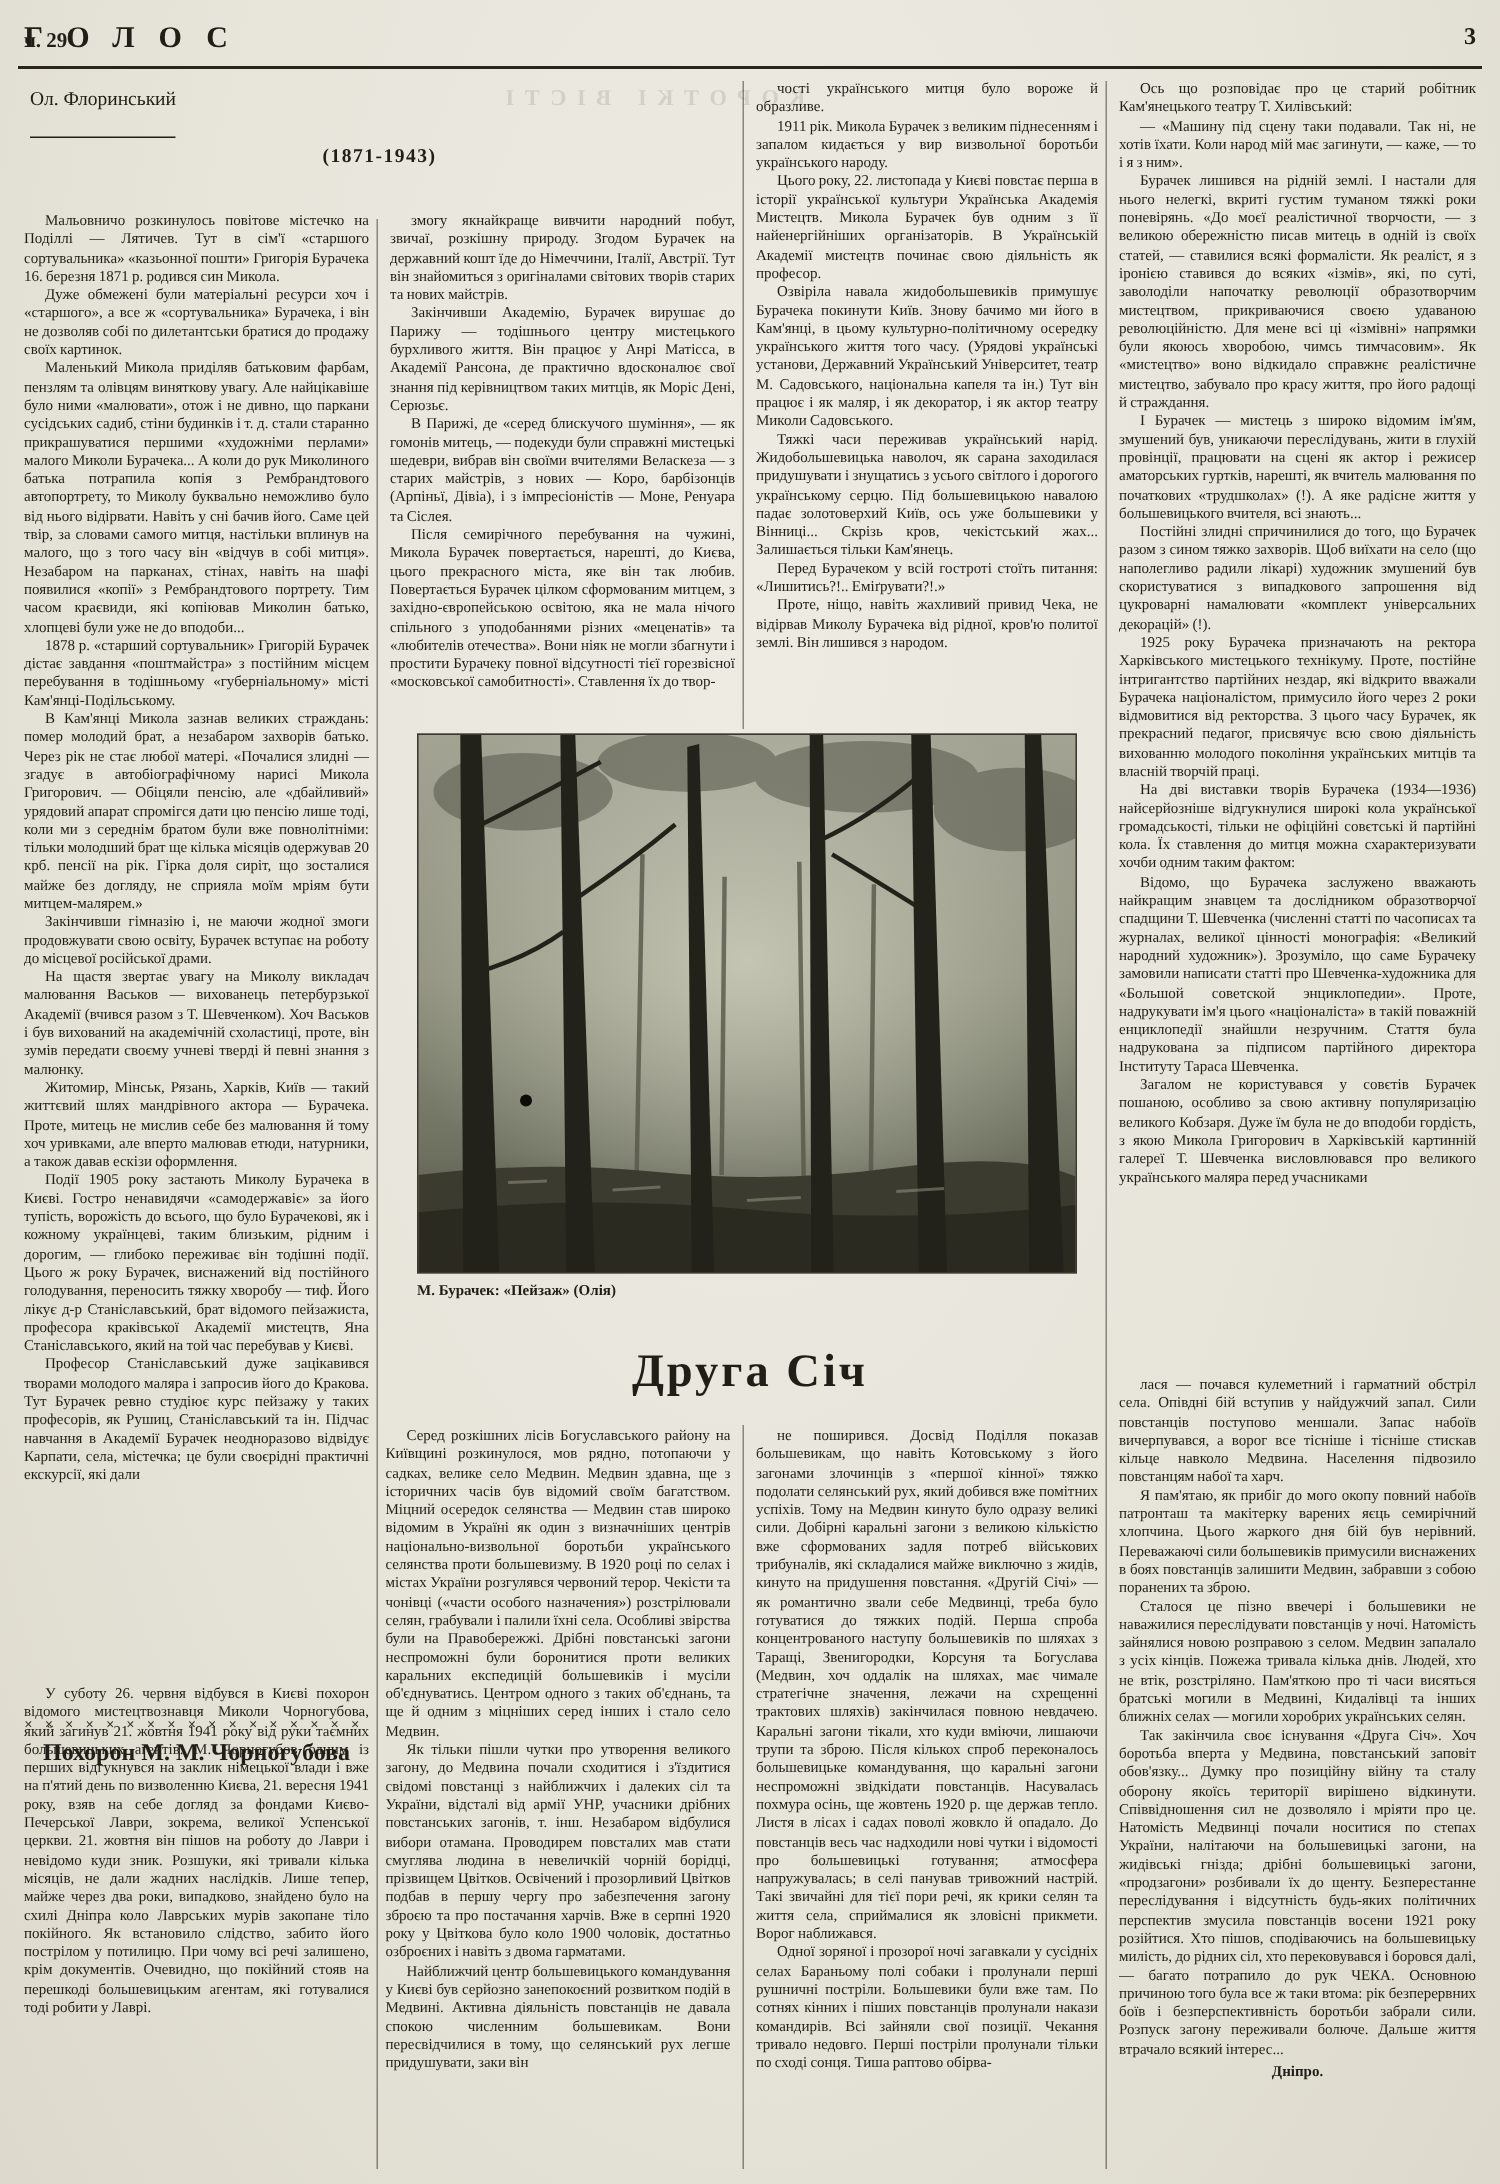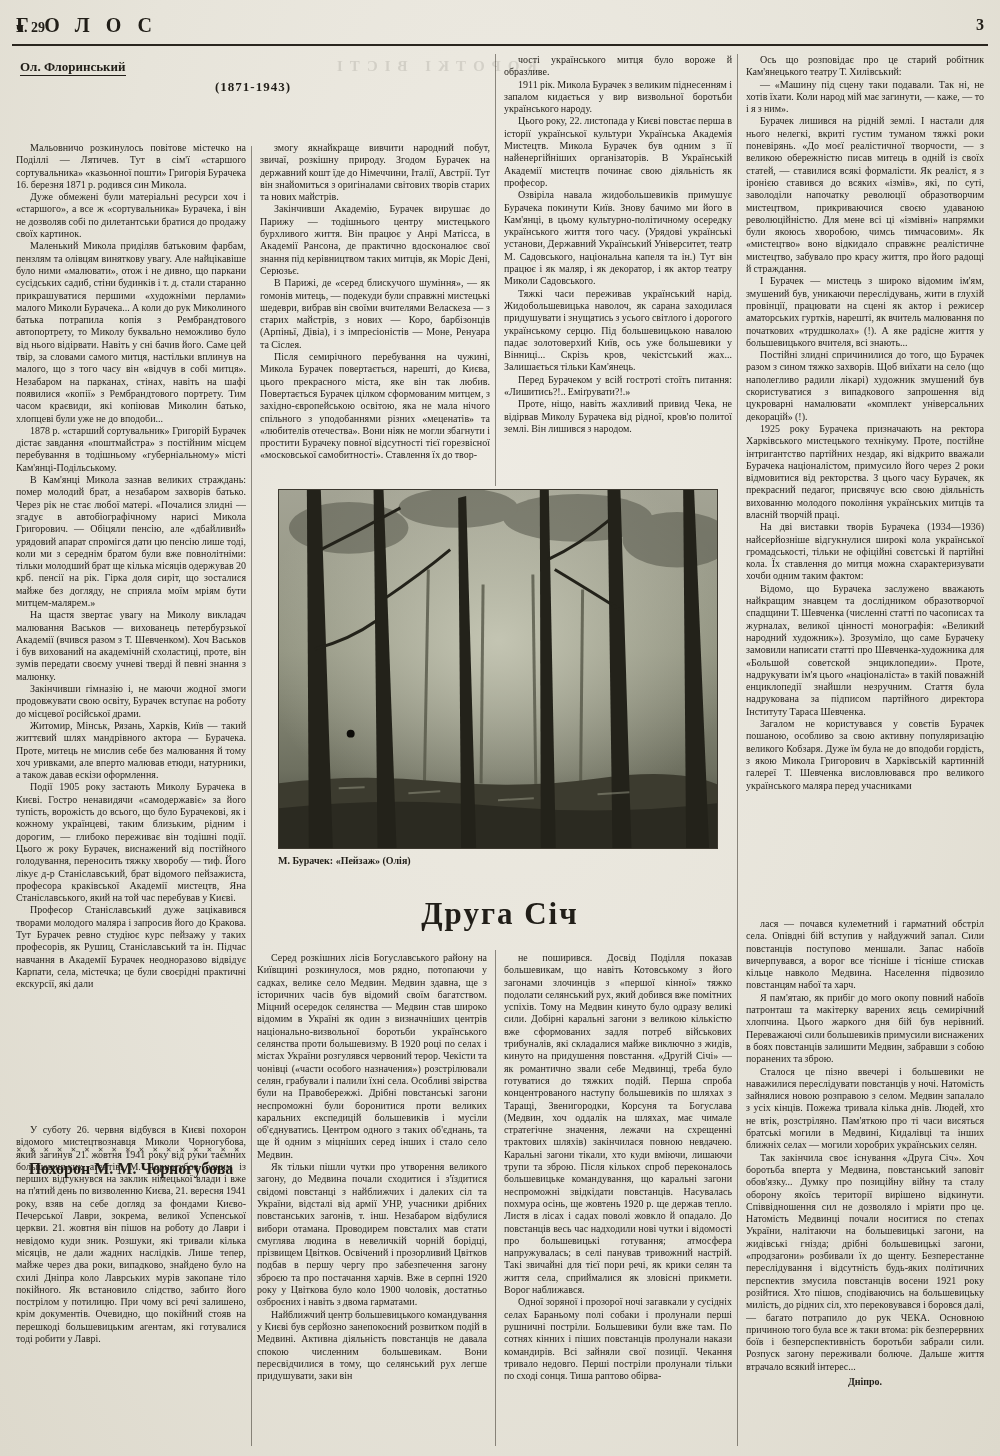"Ол. Флоринський" .byline { font-weight: bold -> normal; padding-bottom: 1px -> 18px }
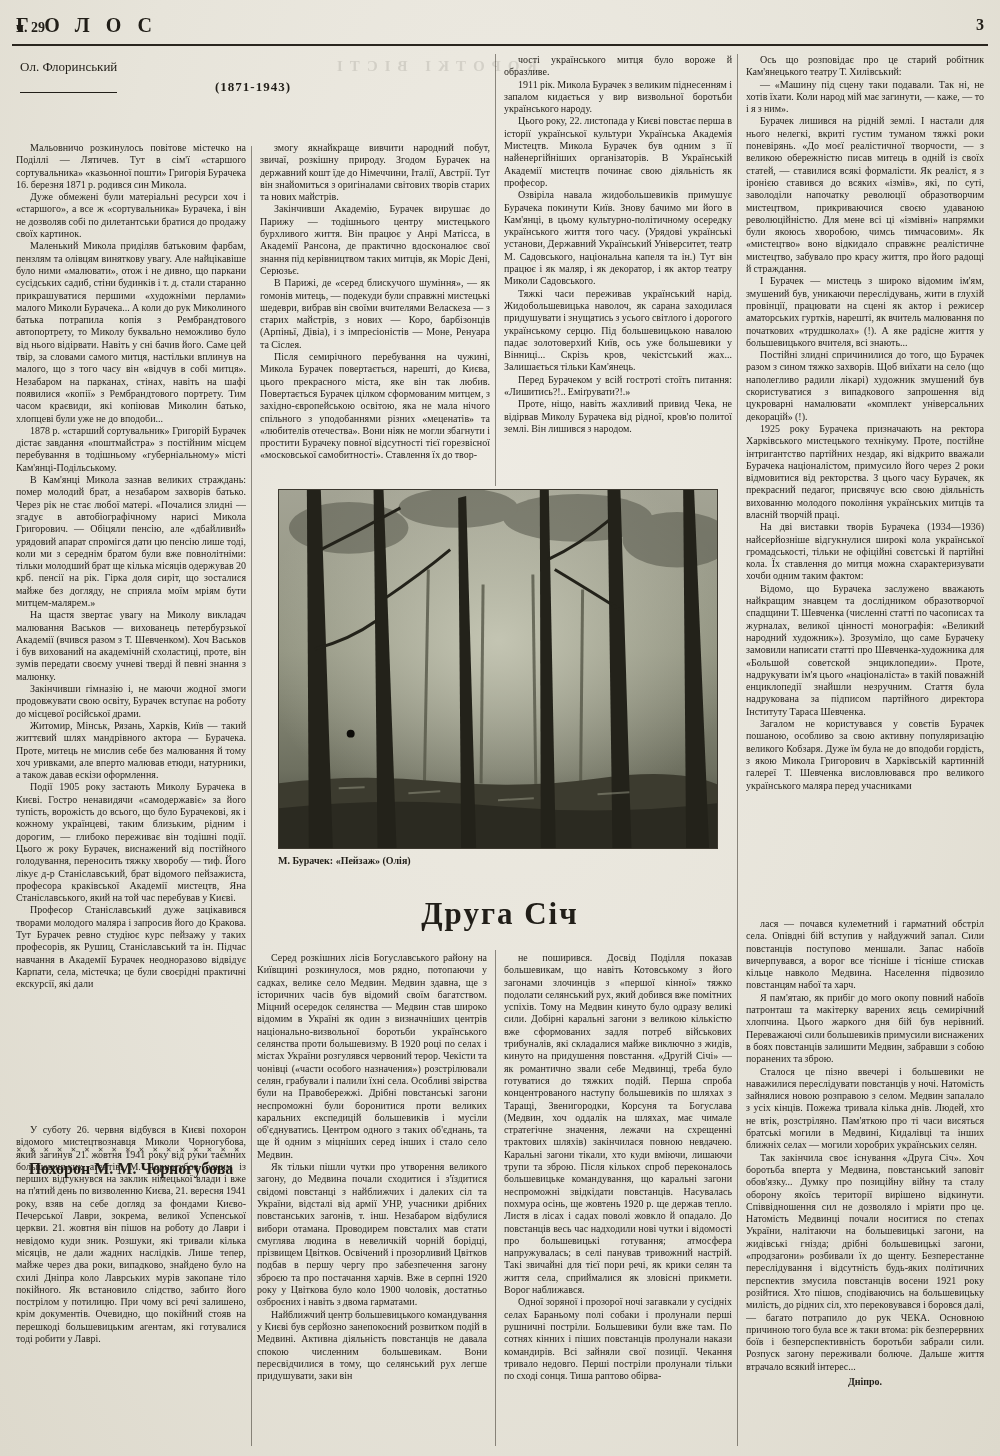"(1871-1943)" .years { margin-top: 3px -> 20px }
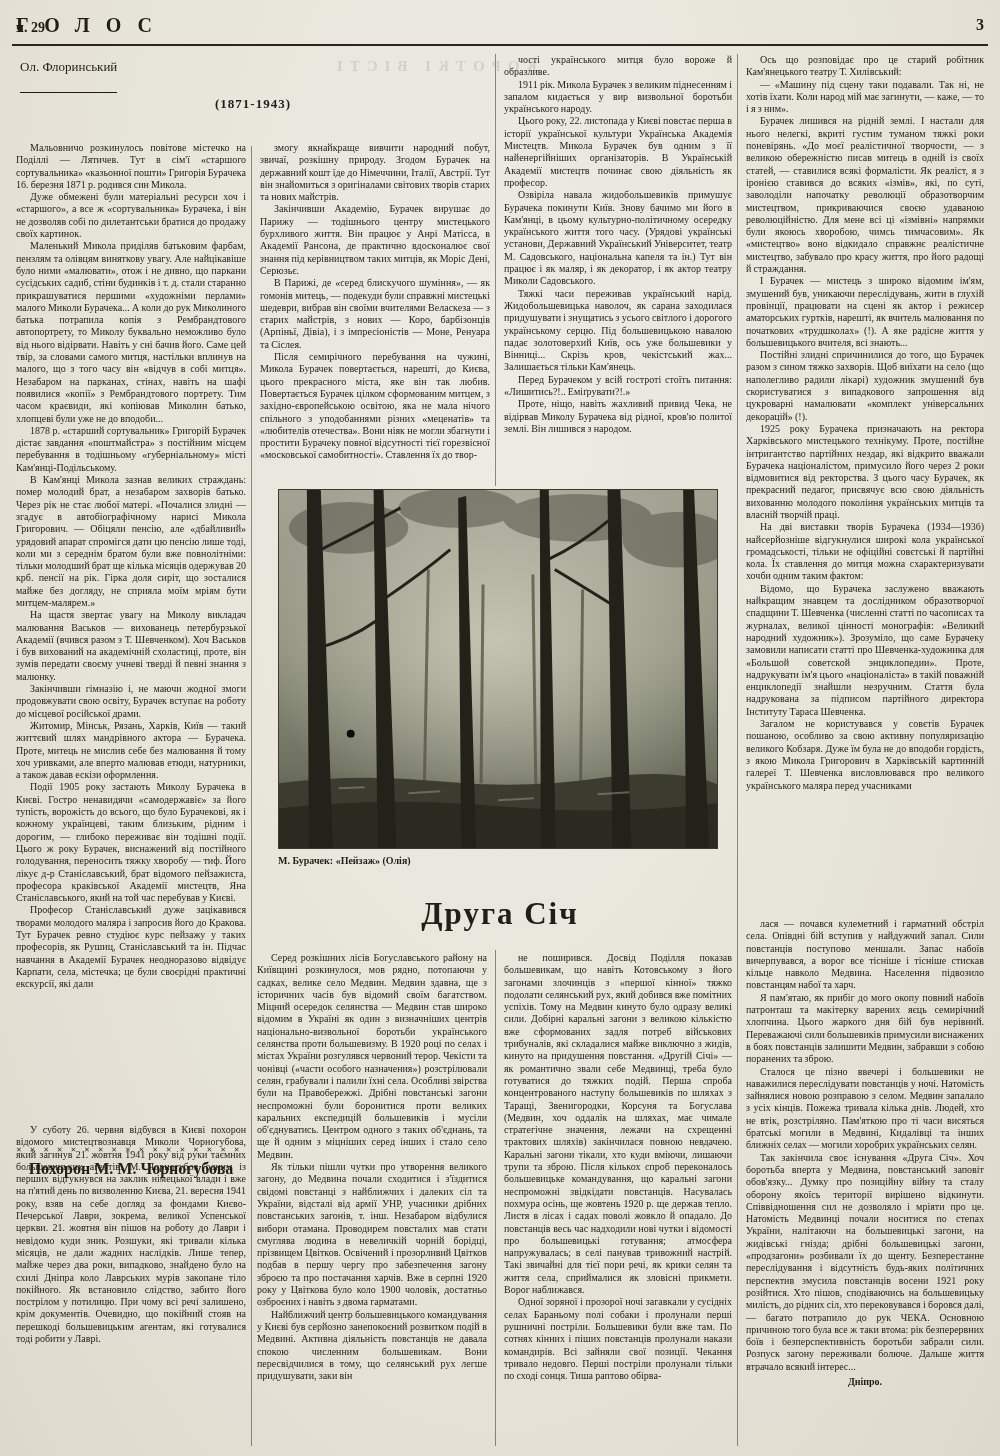"На щастя звертає увагу на" p { order: before "Закінчивши гімназію і, не маючи" -> after "Закінчивши гімназію і, не маючи" }
